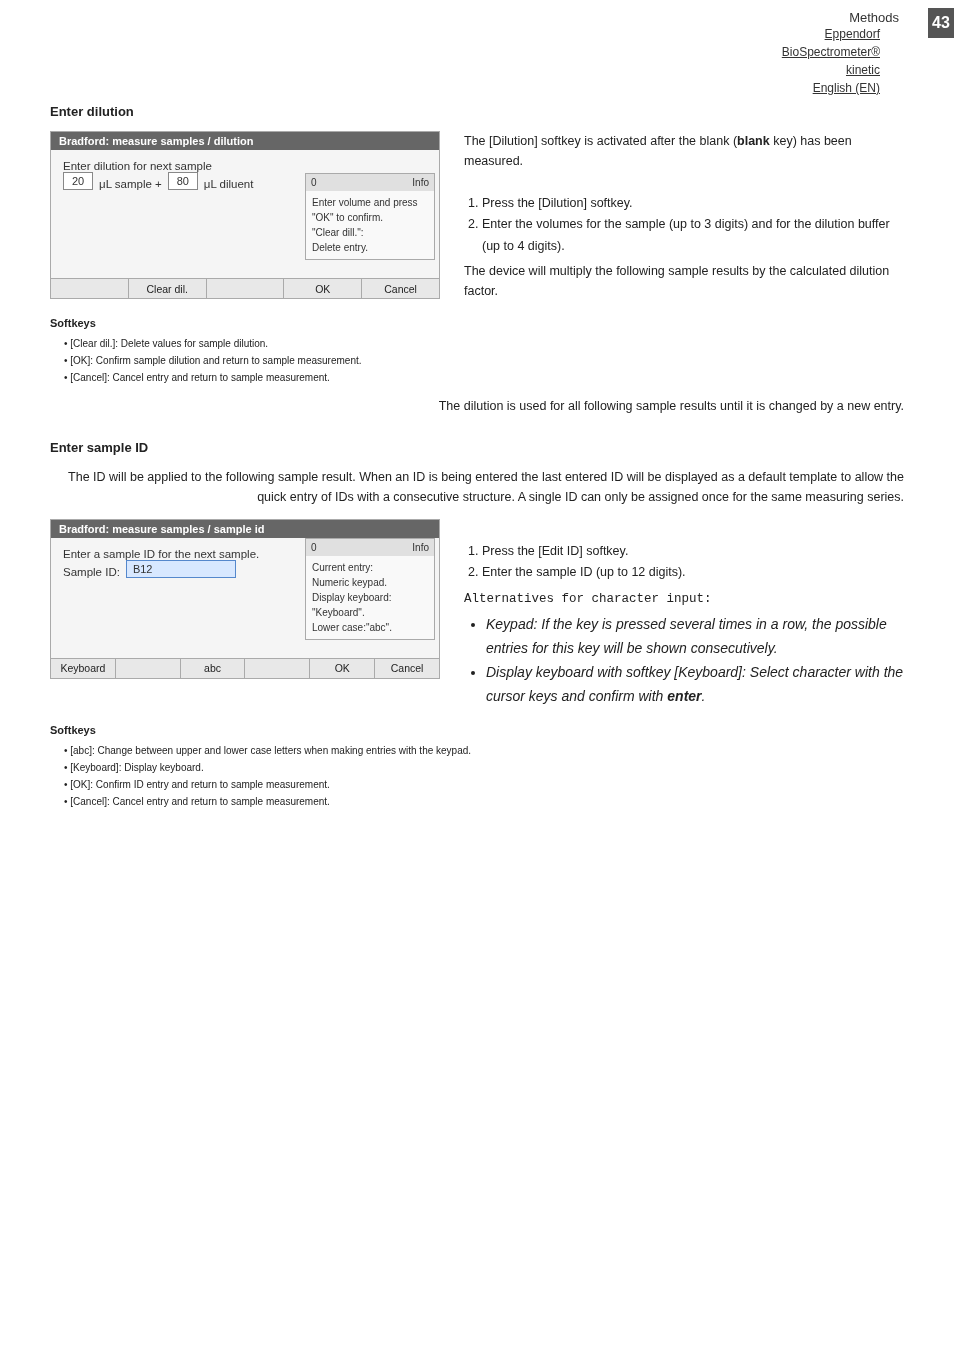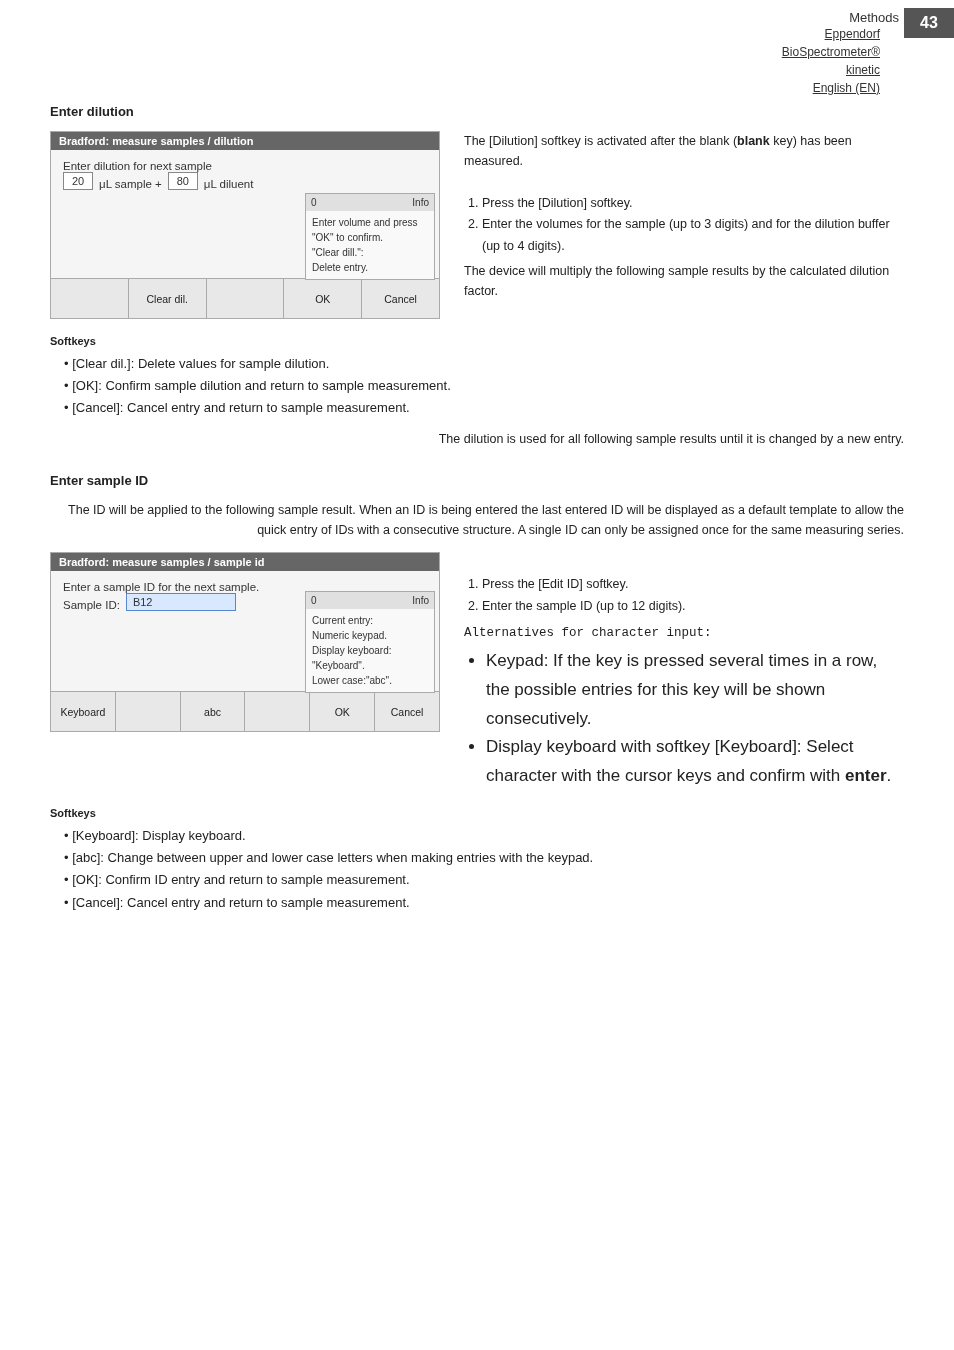"43" .page-number-box { width: 50px -> 26px }
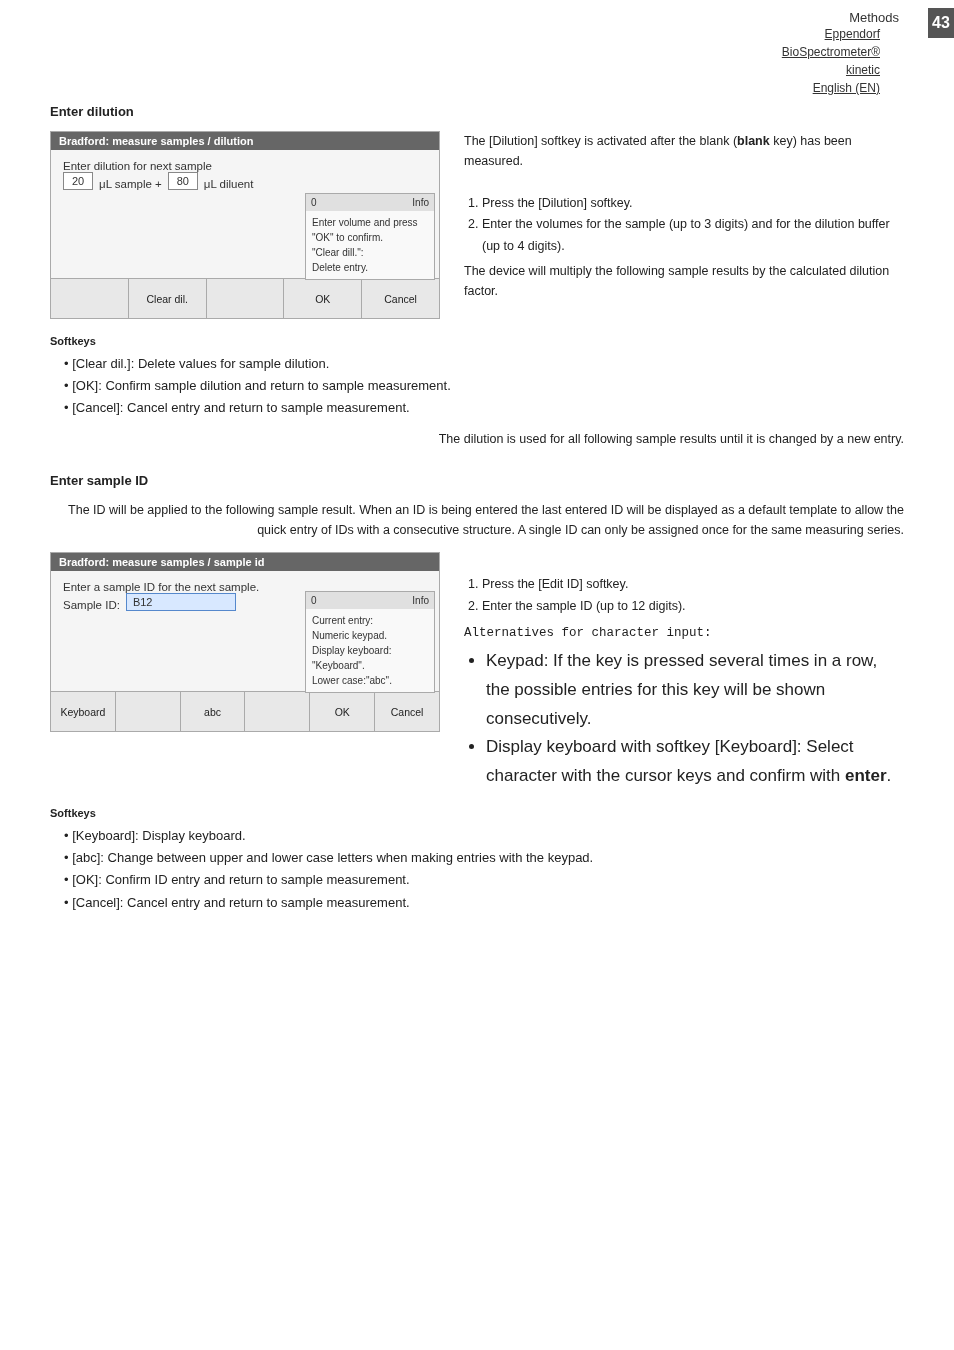"Clear dil." .device-softkeys { height: 40px -> 20px }
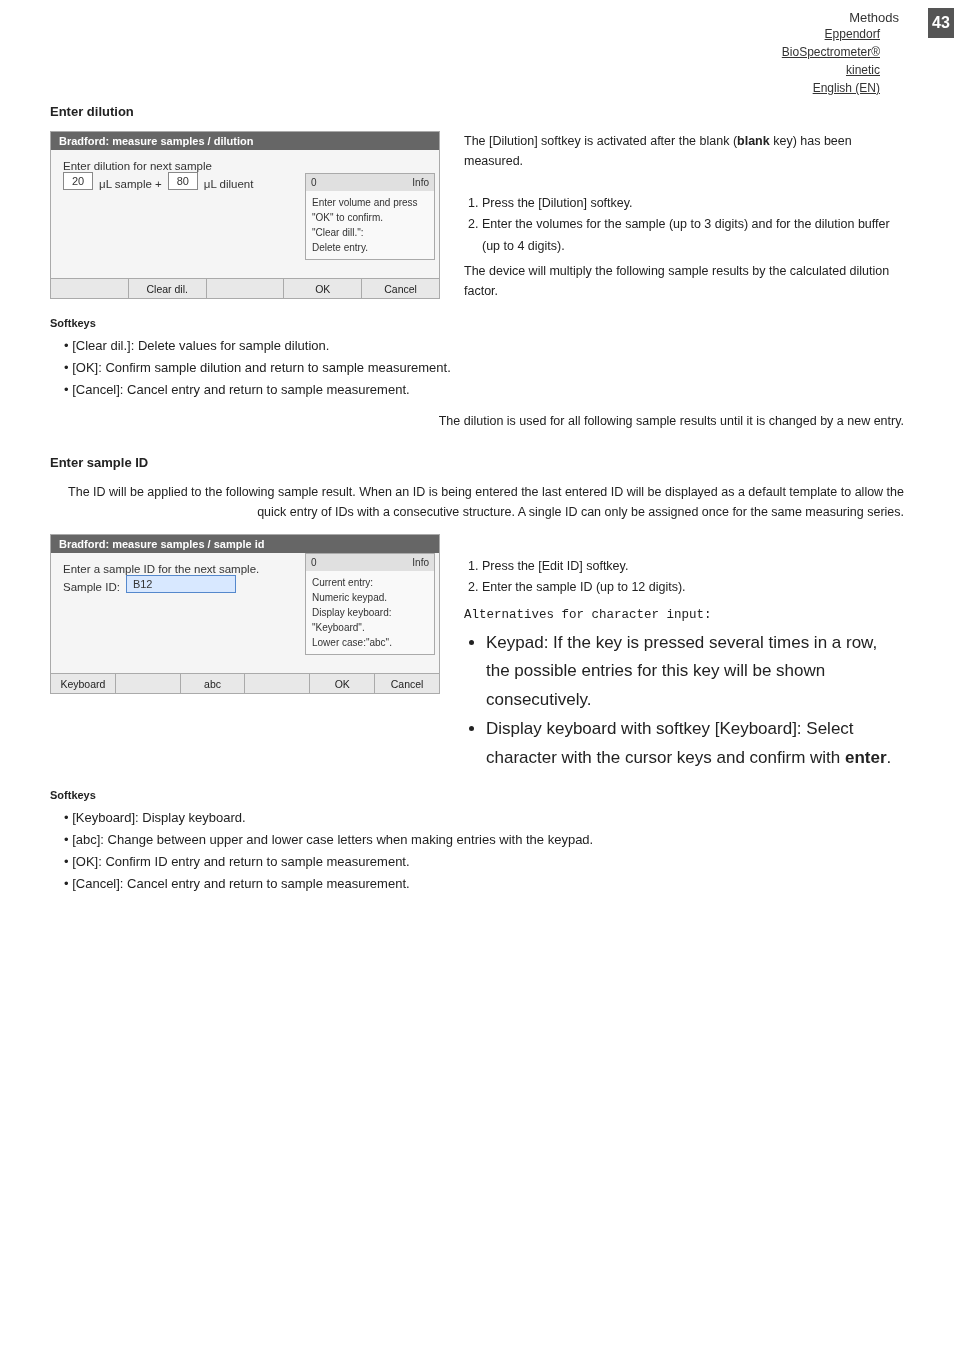"[Clear dil.]: Delete values for" .softkeys-list { font-size: 13px -> 10px }
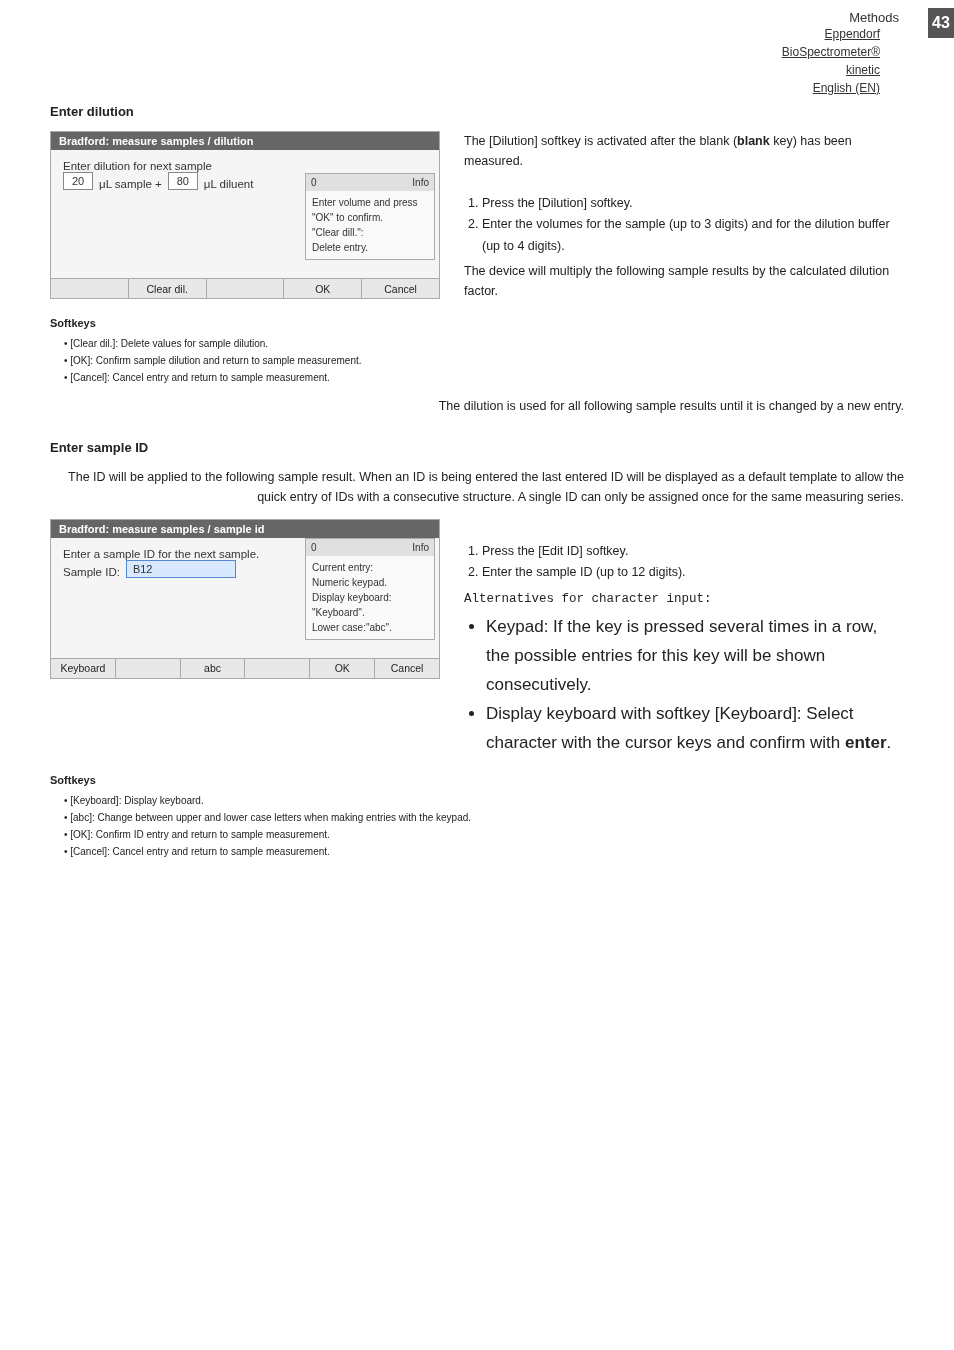"Keypad: If the key is" .col-right ul { font-size: 17px -> 14px; font-style: none -> italic }
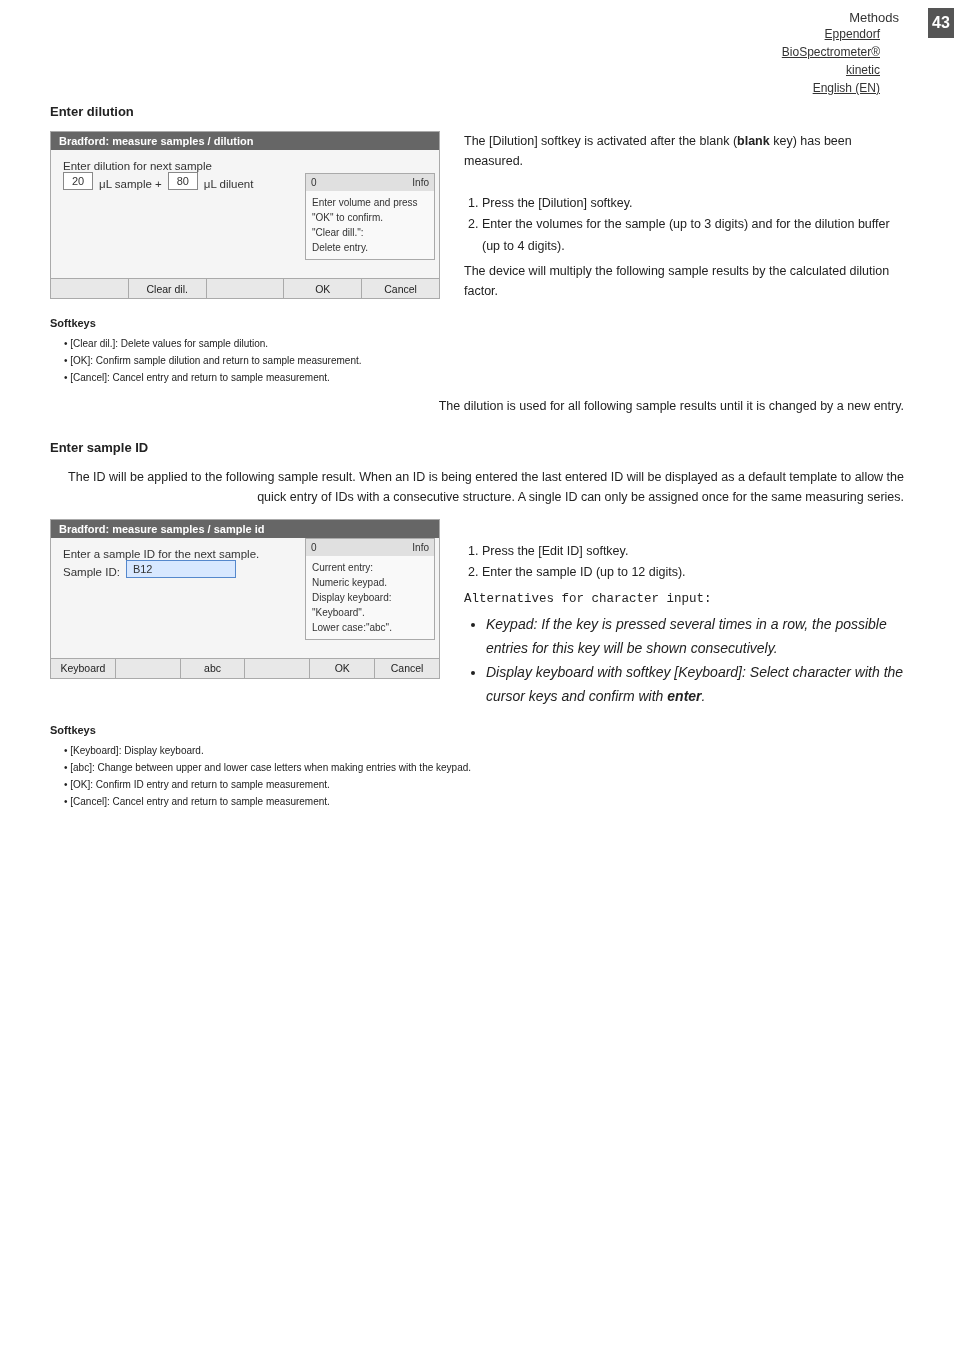"[Keyboard]: Display keyboard." li { order: before "[abc]: Change between upper and" -> after "[abc]: Change between upper and" }
